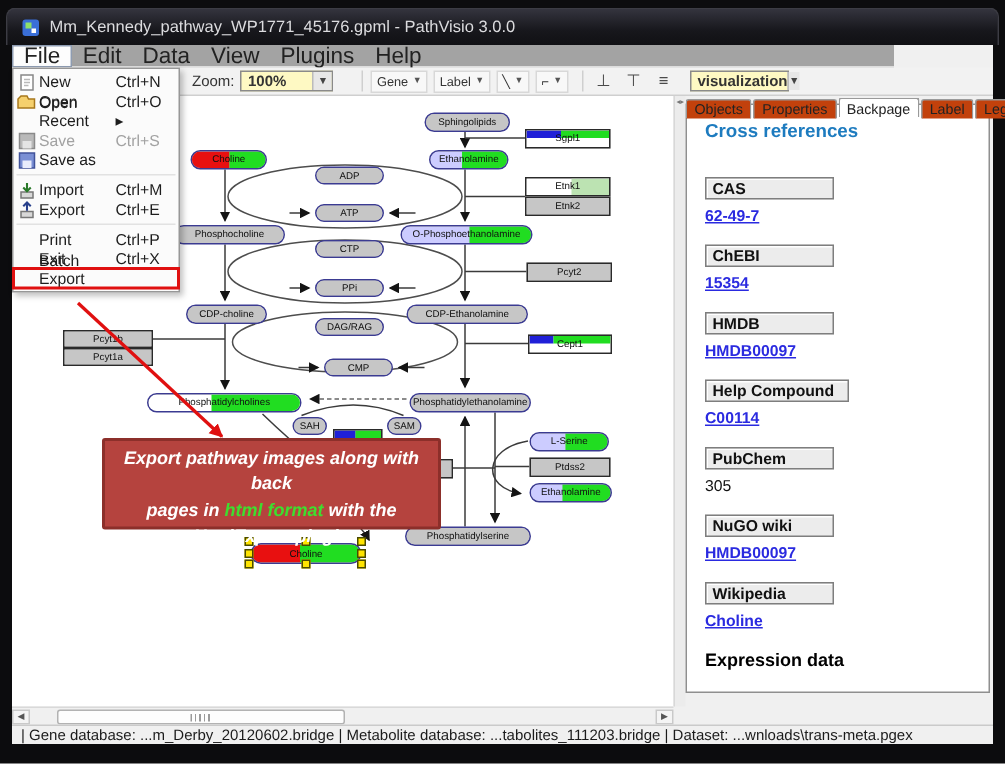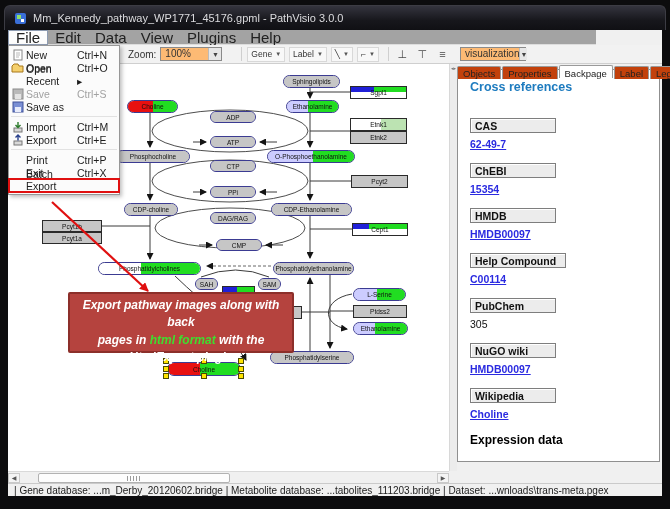"100%" .combo { align-items: flex-start -> flex-end; background: #fdba74 -> #fef9c3; font-weight: none -> bold }
